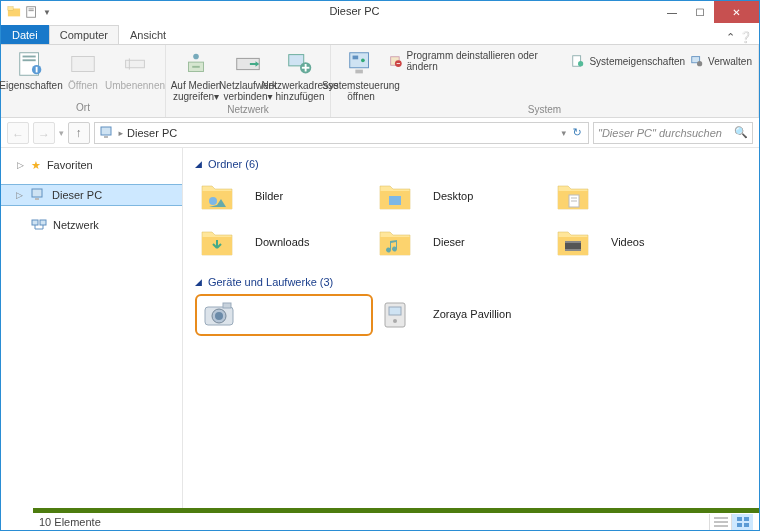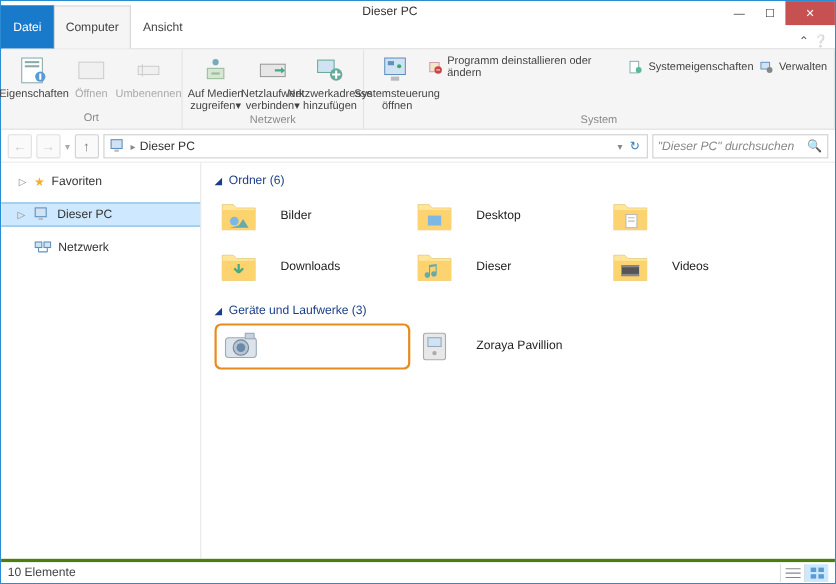"Datei" .tab { padding: 13px 10px -> 3px 10px }
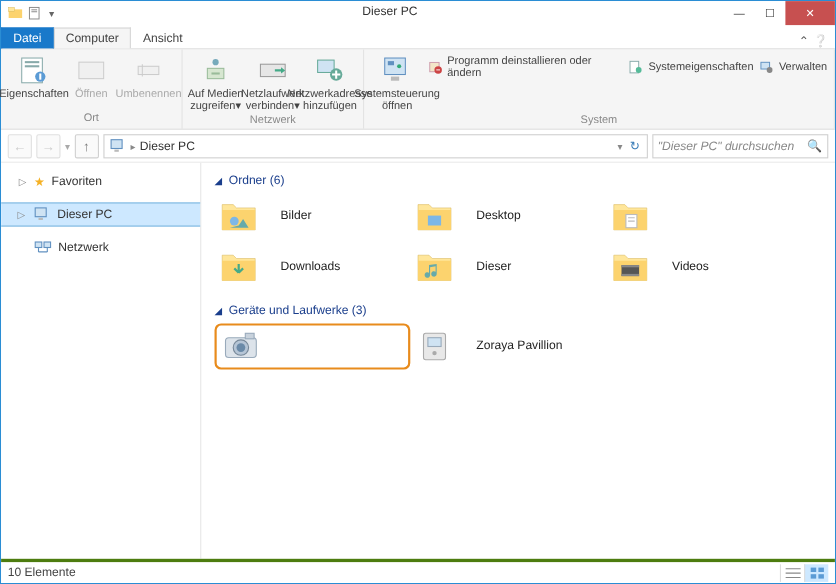"10 Elemente" .status { border-top: 3px solid #4d7c0f -> 5px solid #4d7c0f; margin-left: none -> 32px }
